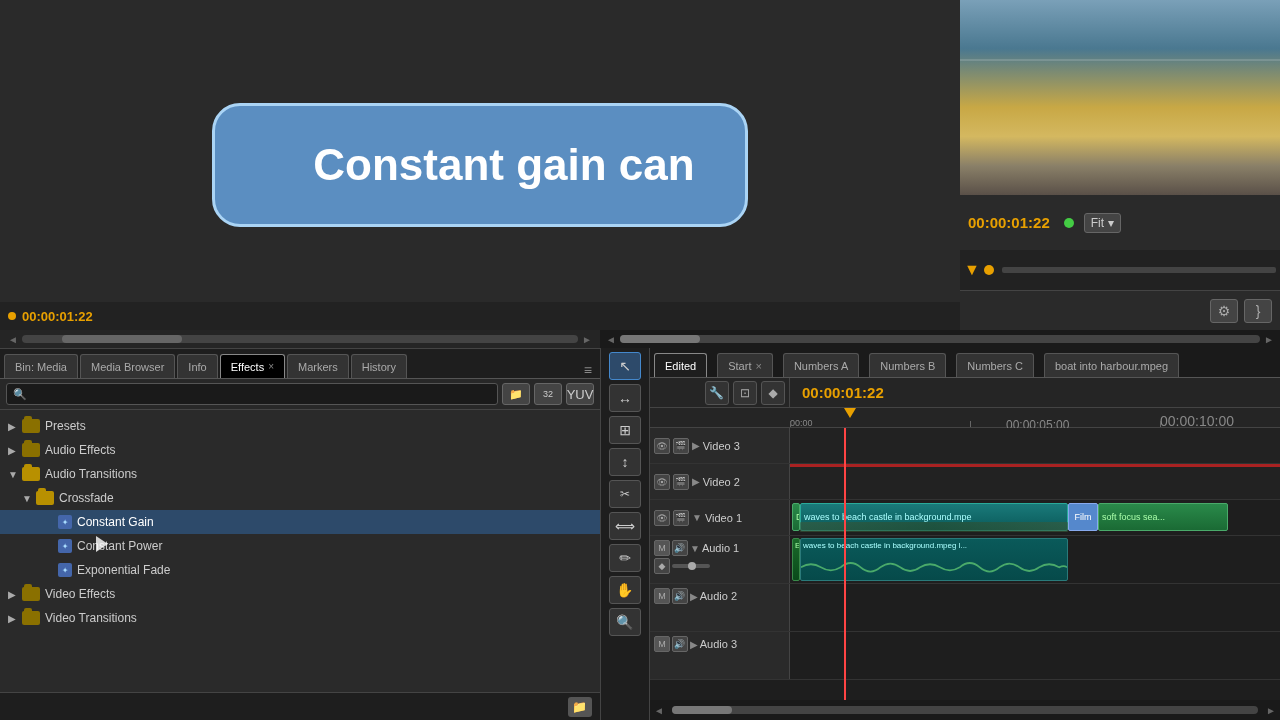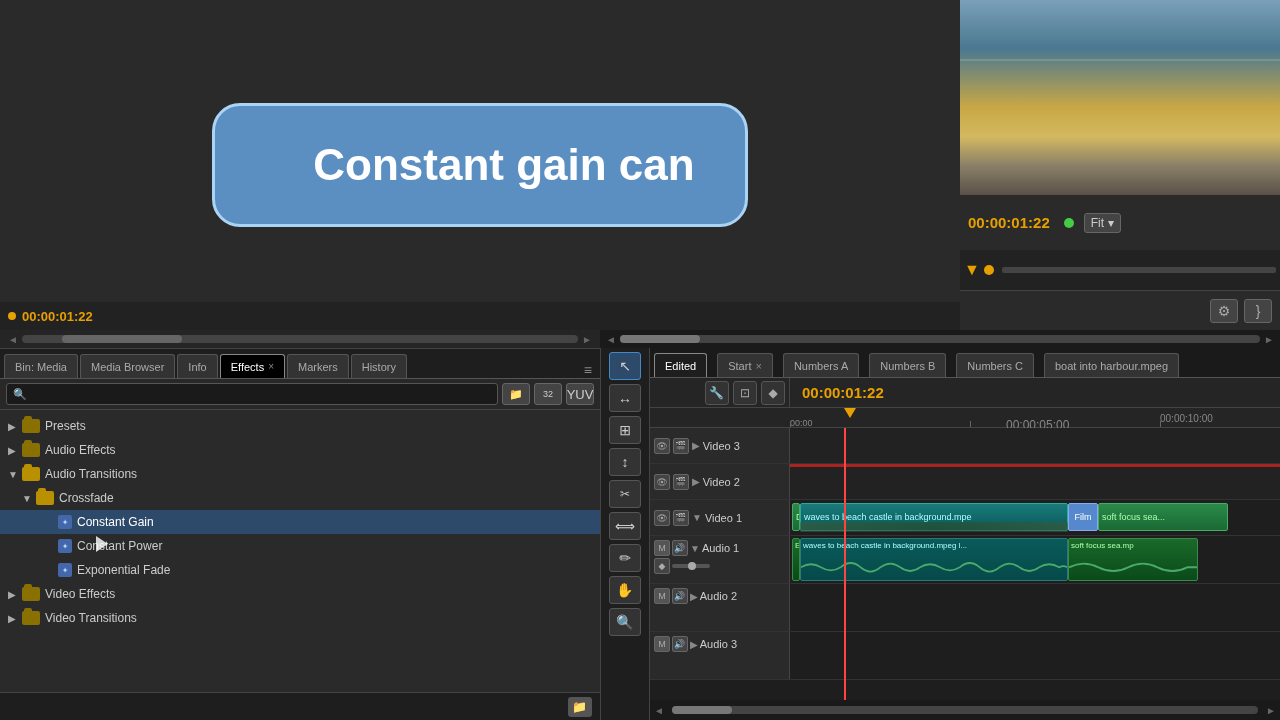"00:00:10:00" div { font-size: 10px -> 14px }
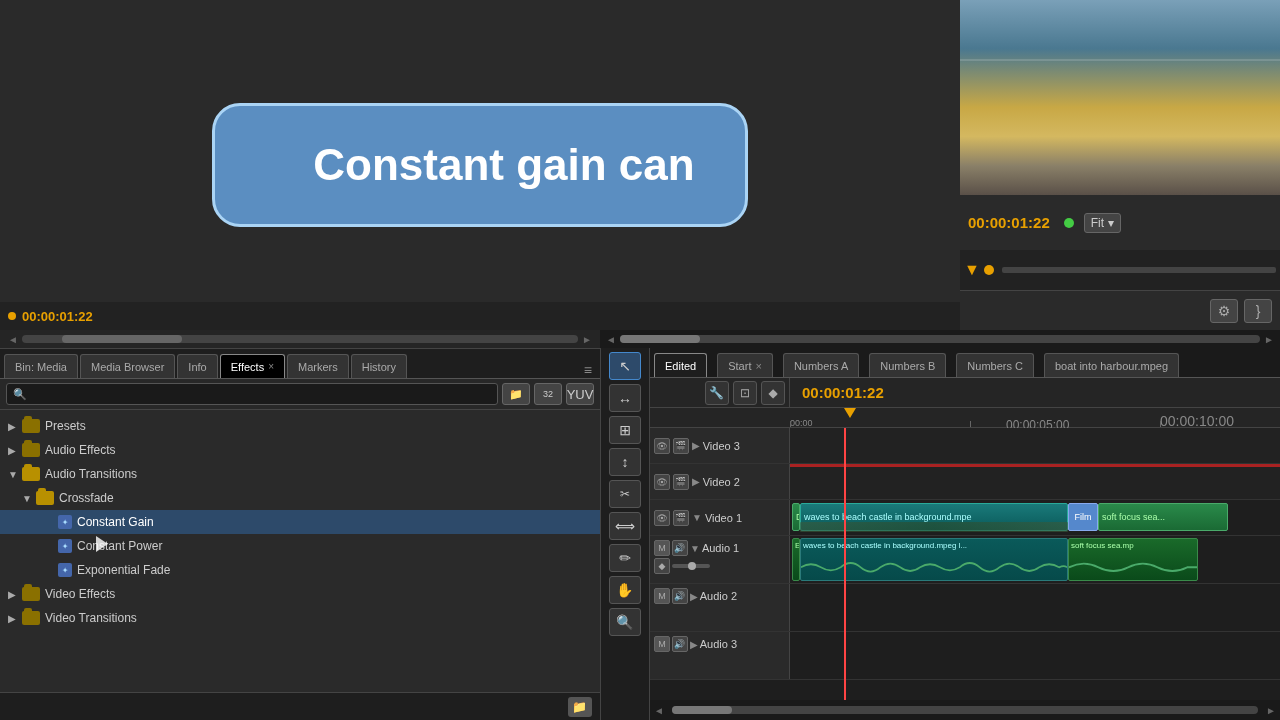"soft focus sea.mp" div.waveform-clip { html: <div> <div>soft focus sea.mp</div> <svg> <path></path> </svg> </div> -> none }
